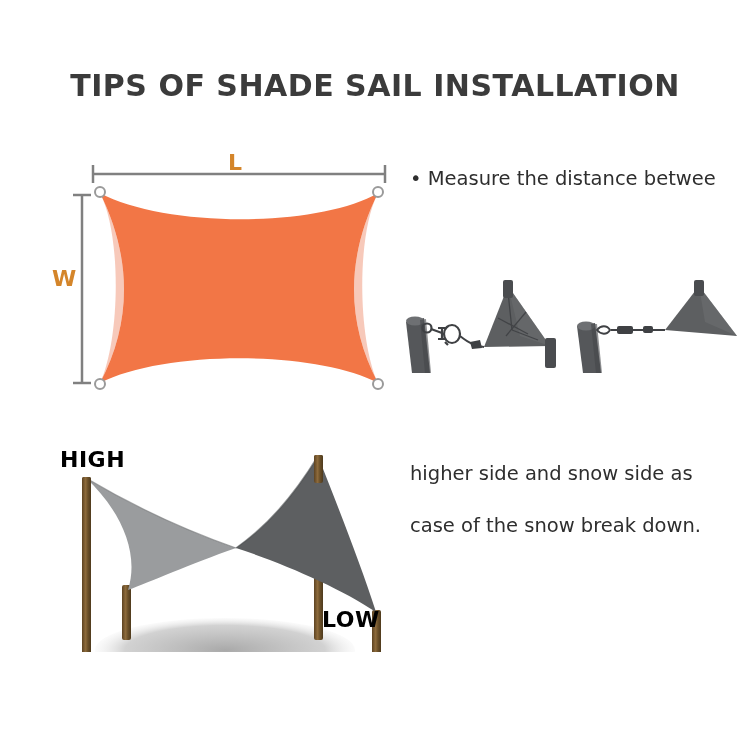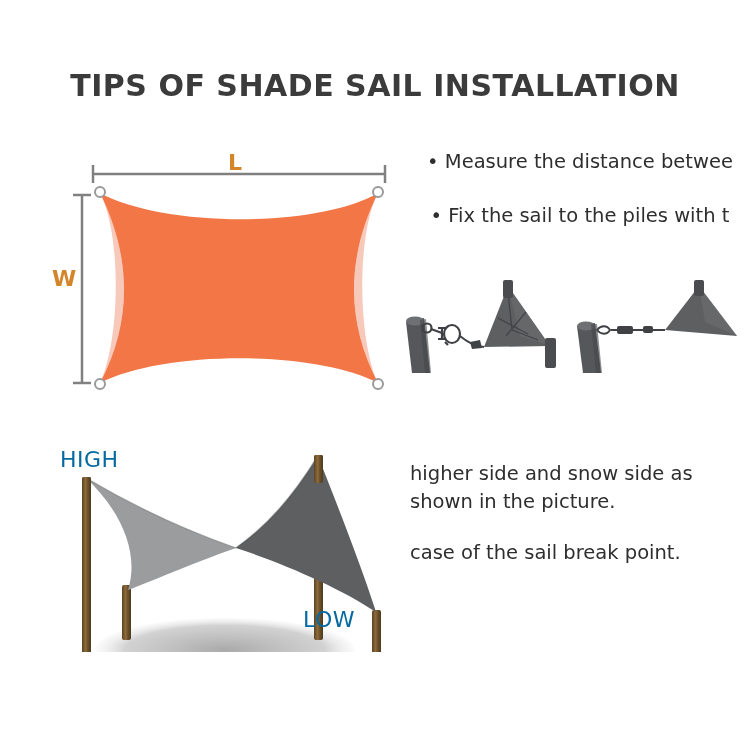"• Measure the distance betwee" #text-top { text-align: center -> none; top: 148px -> 165px }
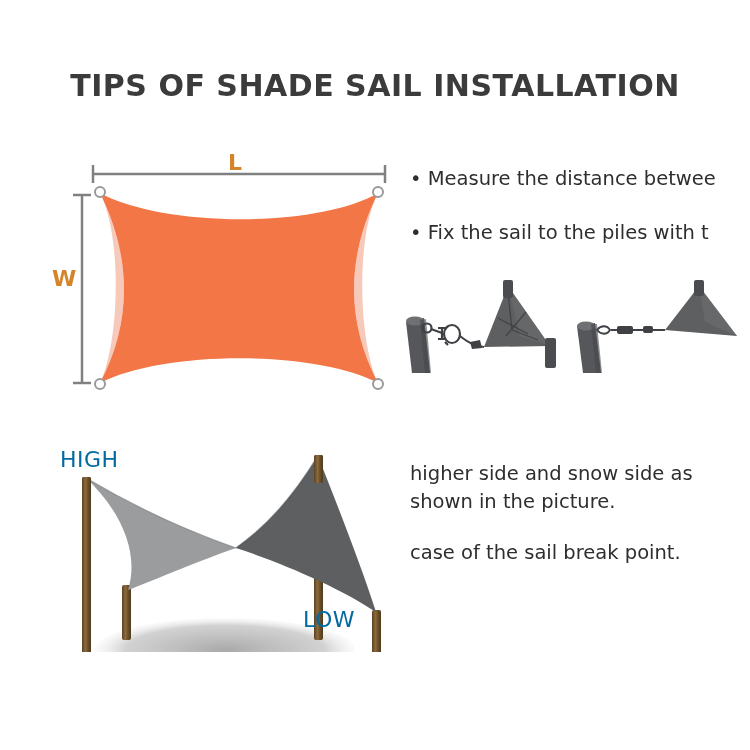"• Fix the sail to" span.bullet-line { html: <span>• Fix the sail to the piles with t</span> -> none }
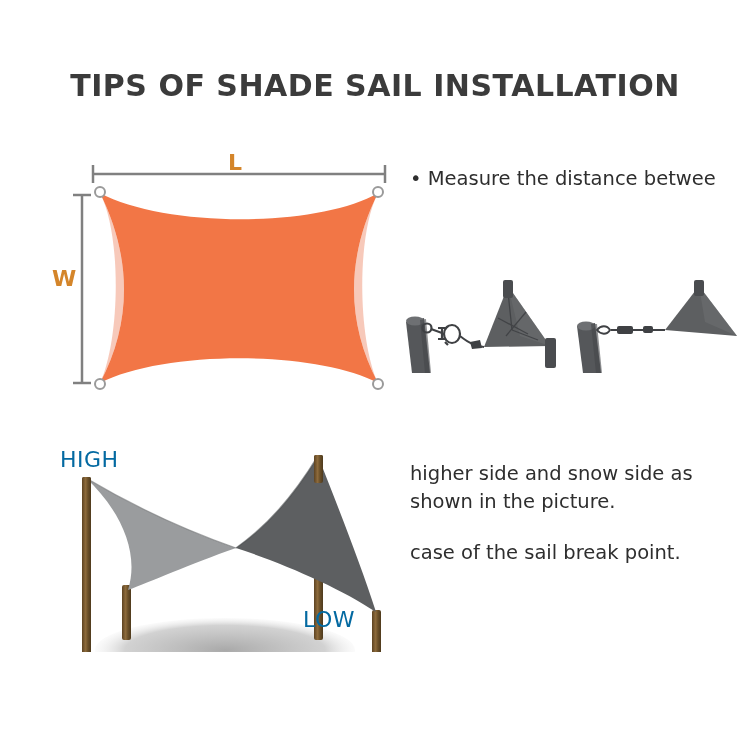"HIGH" .hl-label { color: #0369a1 -> #000000; font-weight: normal -> bold }
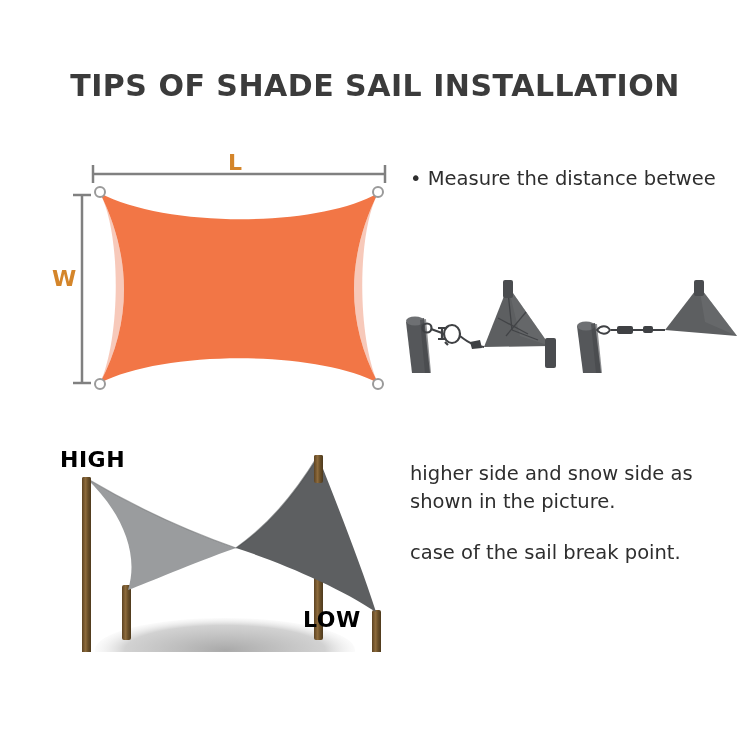"shown in the picture." span.bullet-line { html: <span>shown in the picture.</span> -> none }
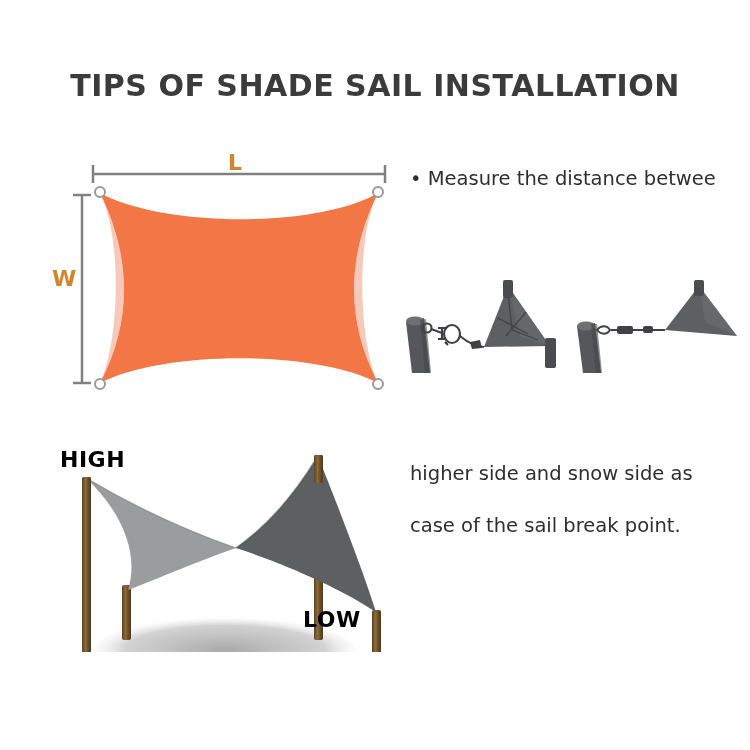"case of the sail break" span.bullet-line { text: sail break point -> snow break down }
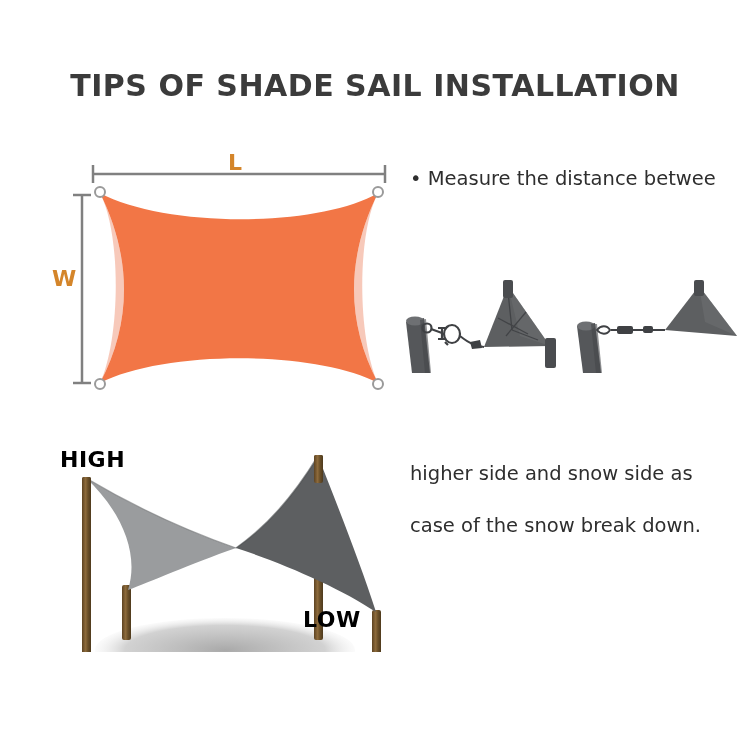"LOW" #label-low { left: 303px -> 322px }
